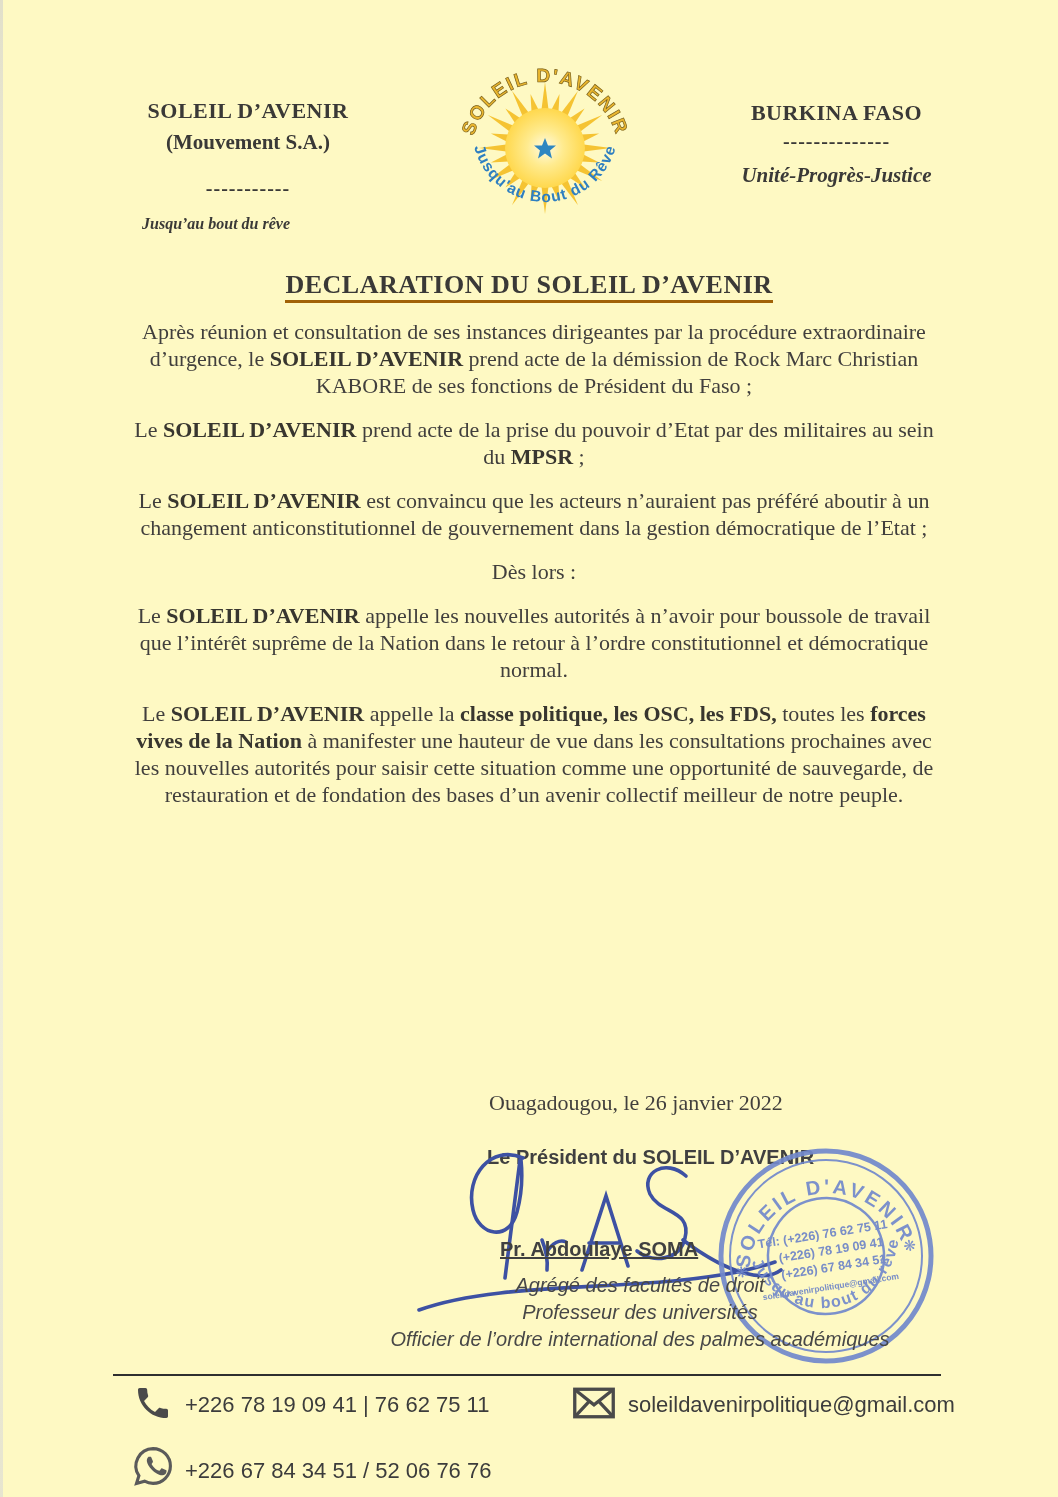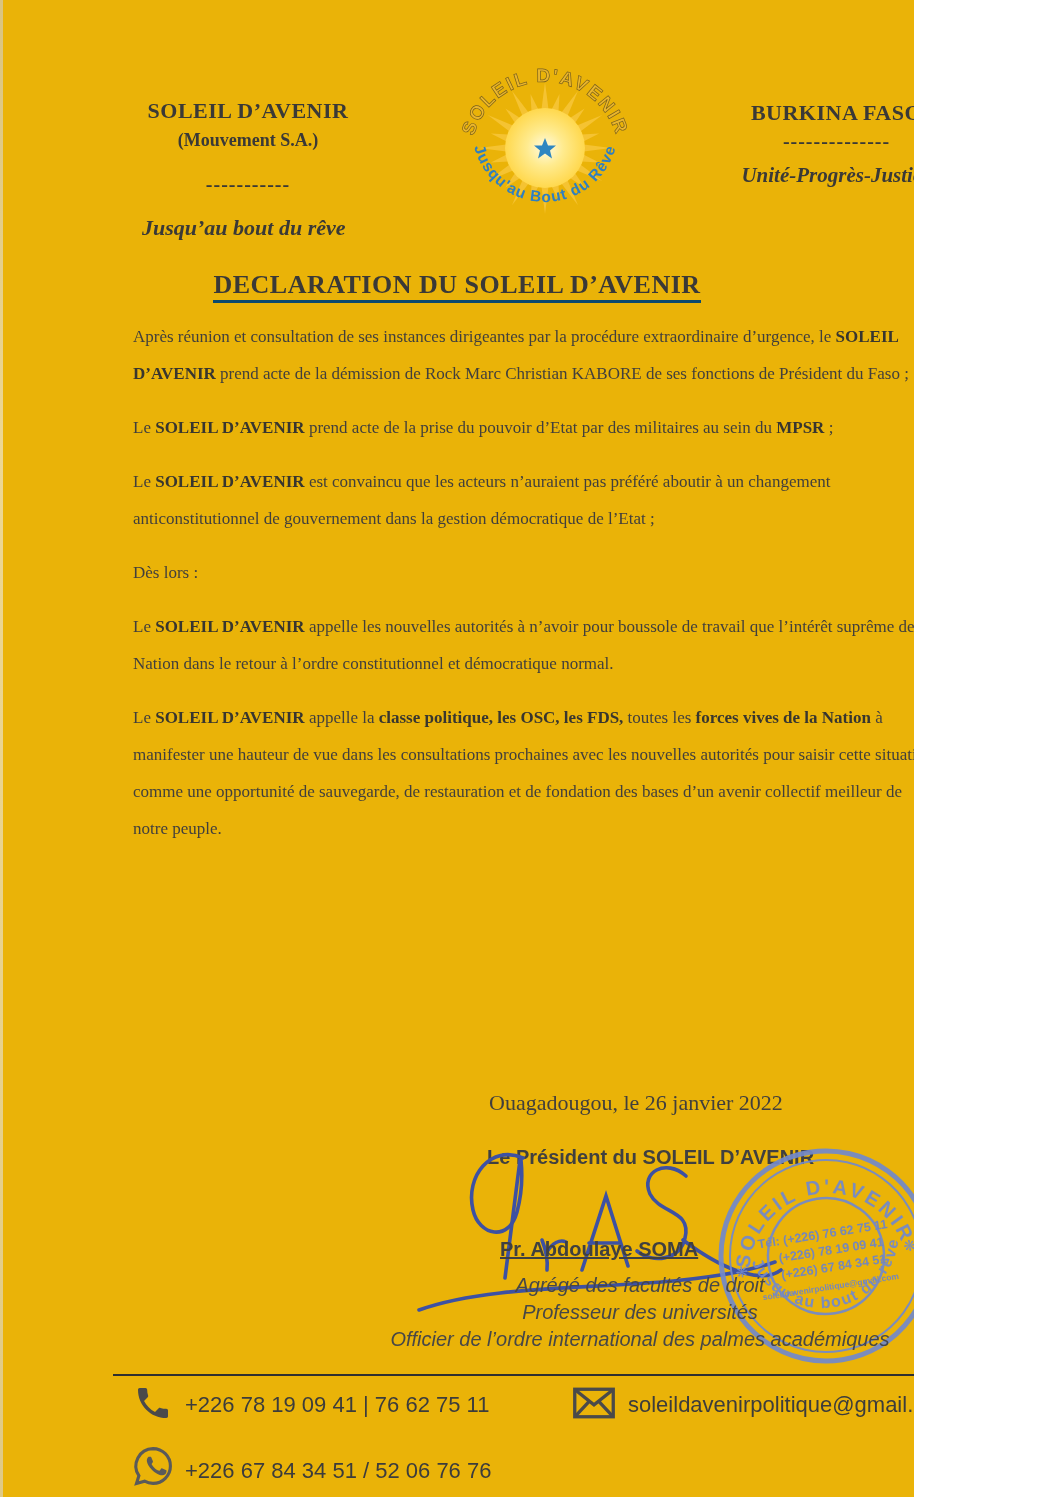"SOLEIL D’AVENIR" .page { background: #eab308 -> #fef9c3; width: 914px -> 1058px }
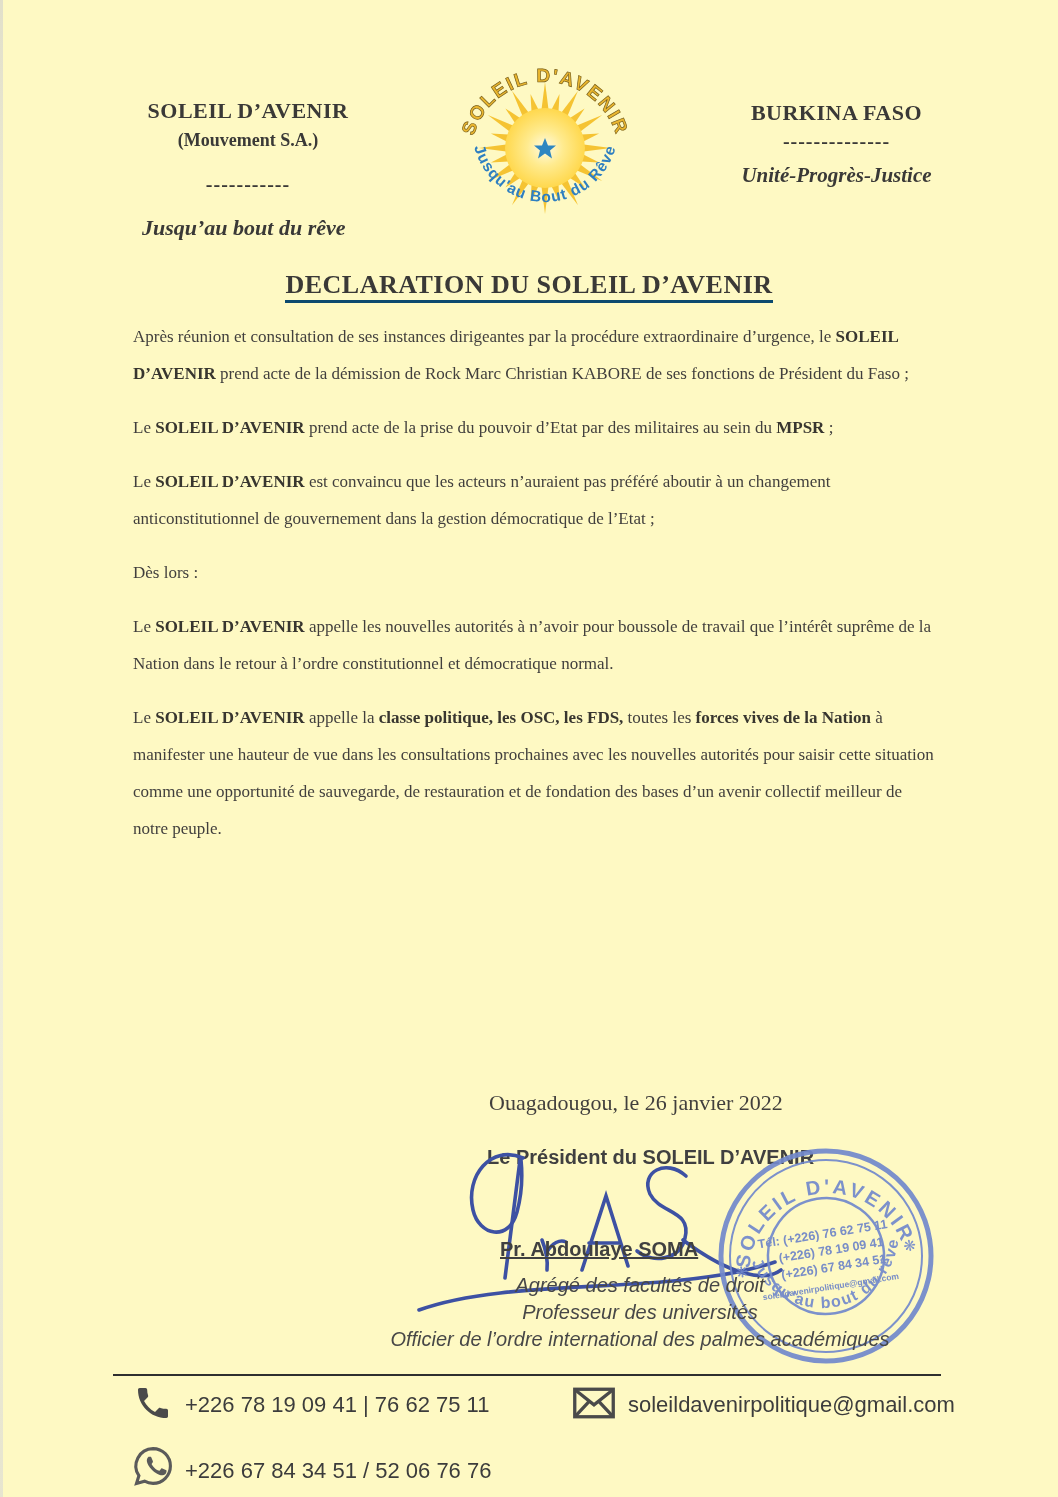"(Mouvement S.A.)" .hdr-left .sub { font-size: 18px -> 21px }
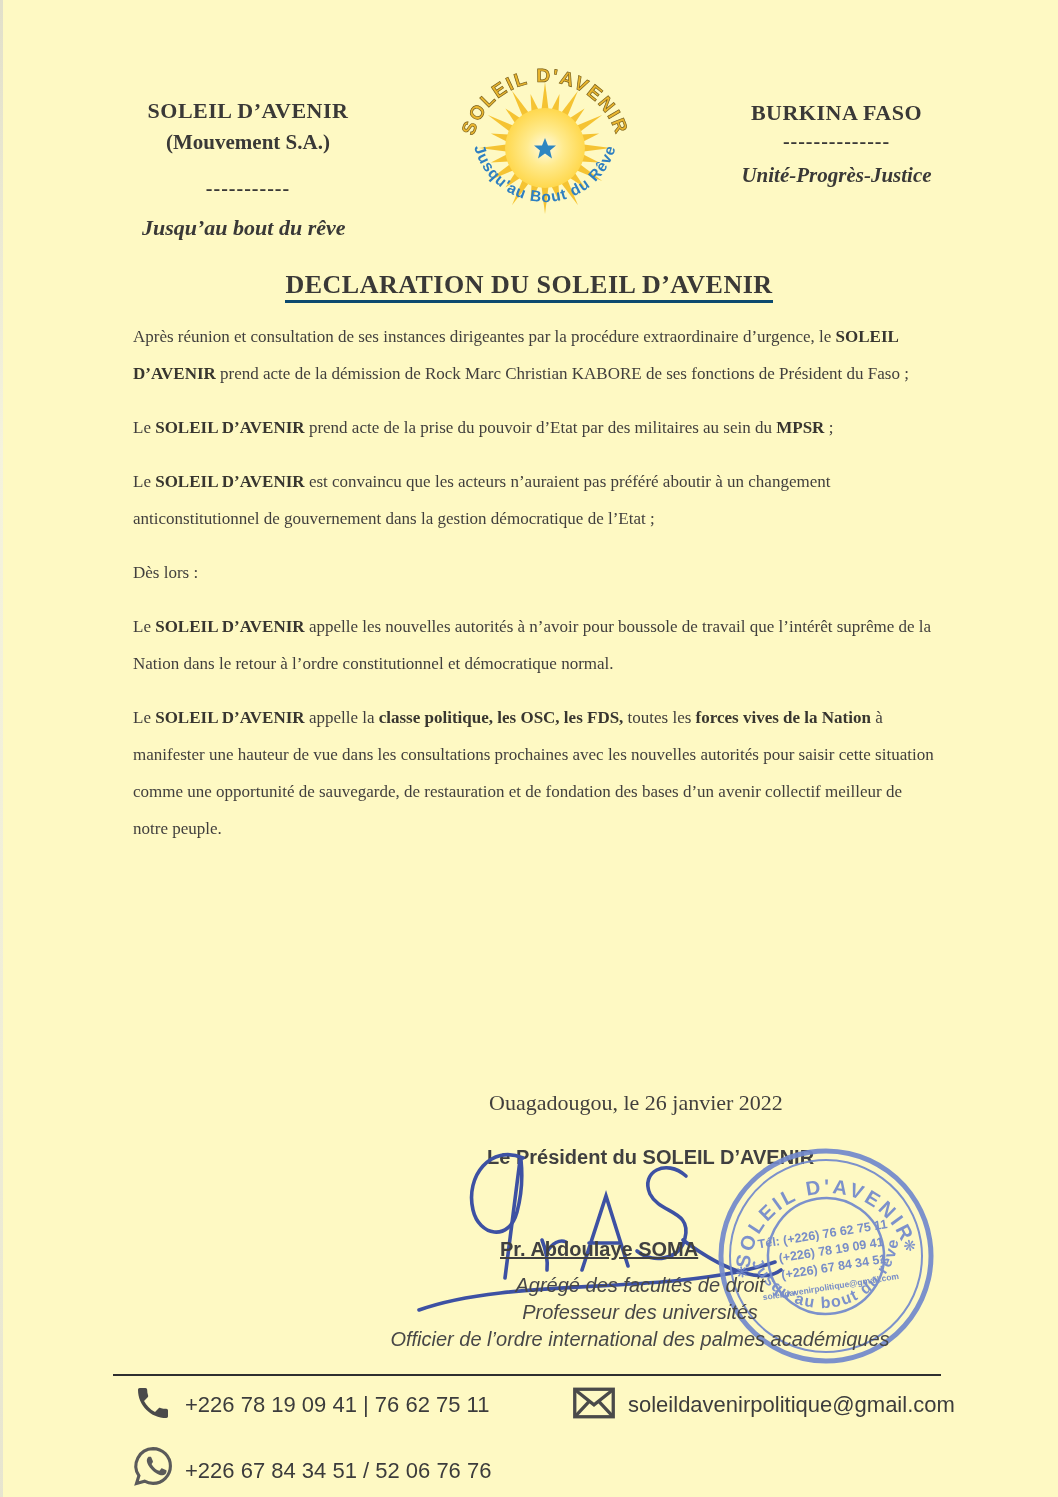"Jusqu’au bout du rêve" .hdr-motto { font-size: 22px -> 16px }
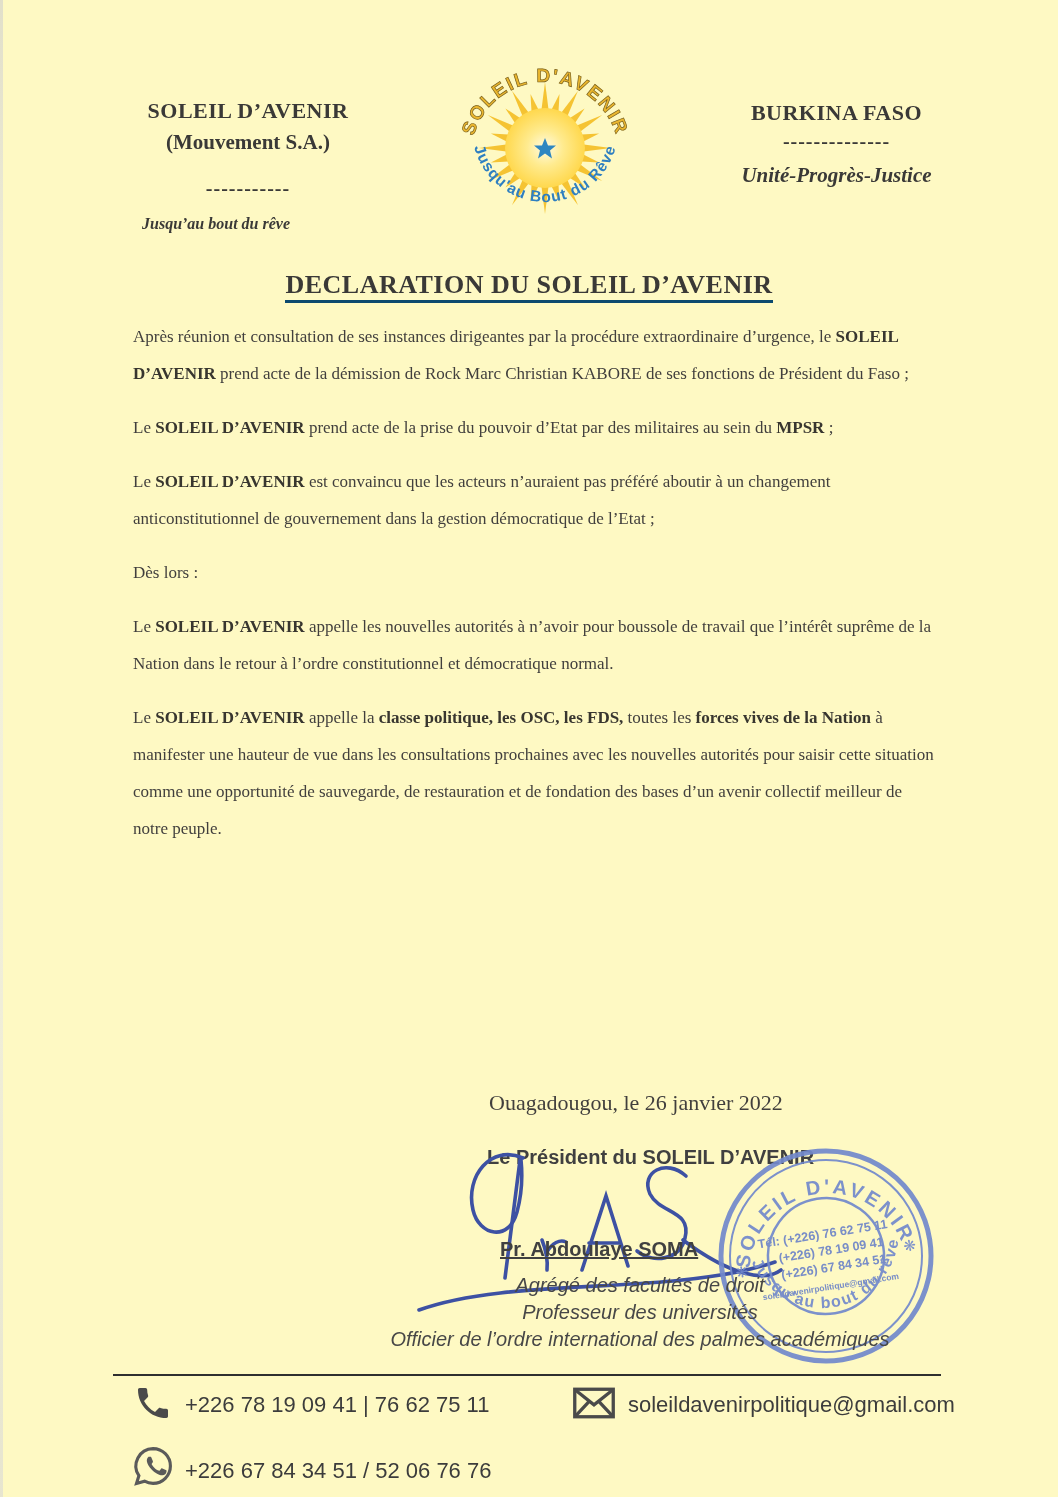"DECLARATION DU SOLEIL D’AVENIR" .doc-title span { border-bottom: 3px solid #0c4a6e -> 3px solid #a16207 }
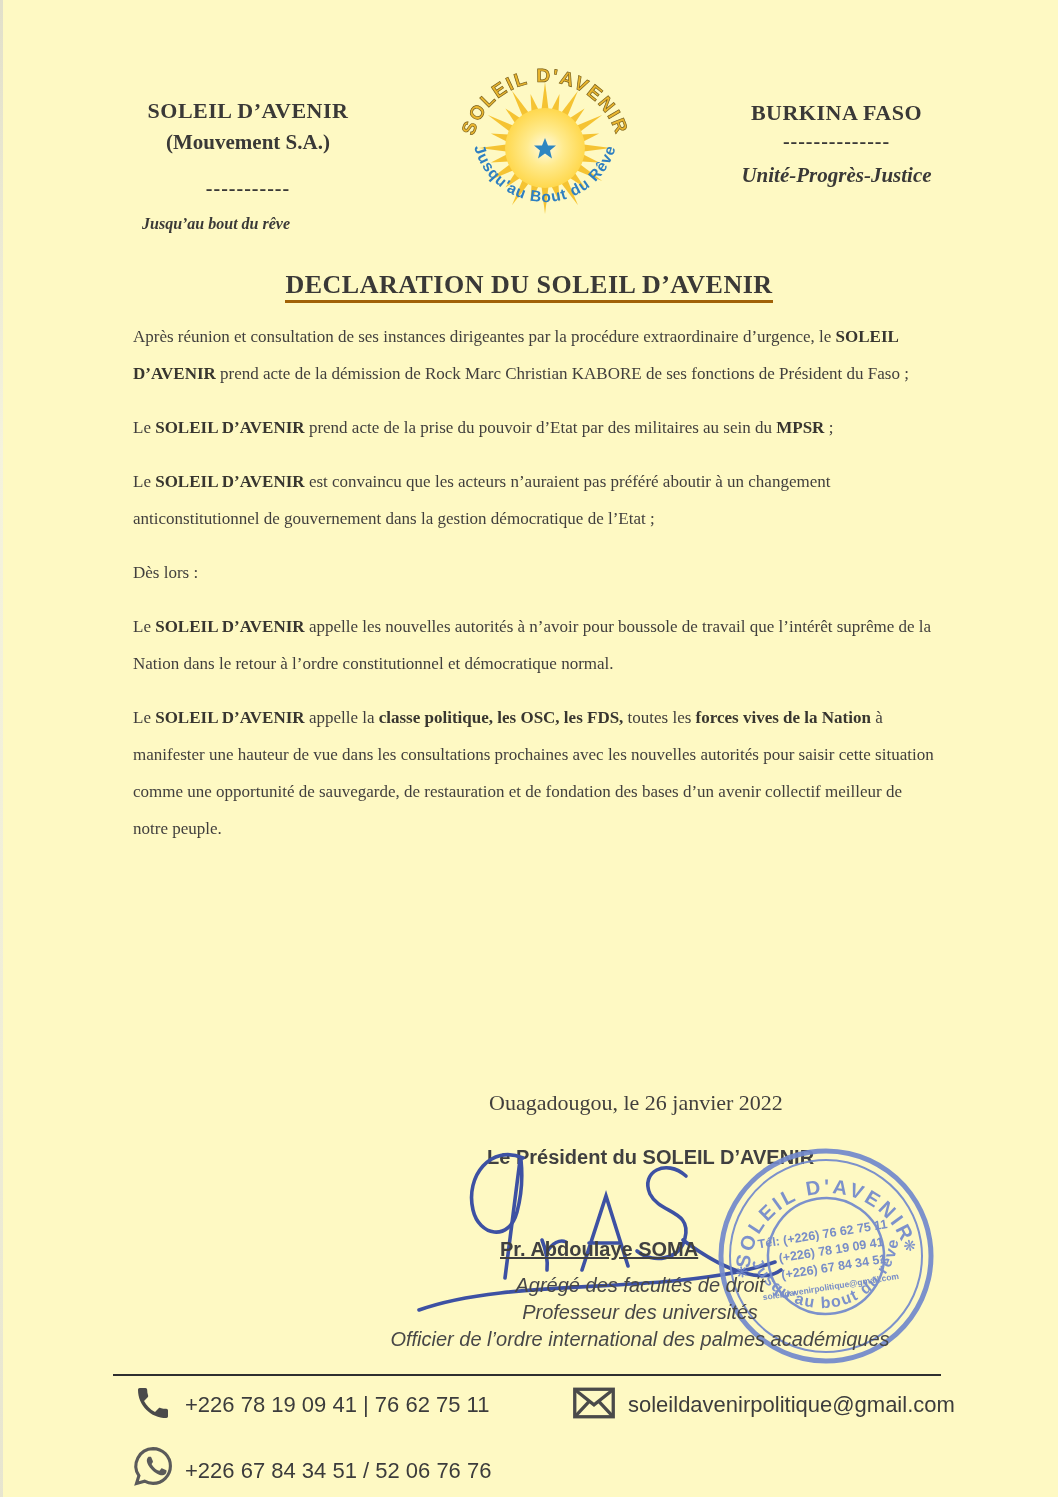"Après réunion et consultation de" .body-text p { font-size: 17px -> 22px; line-height: 37px -> 27px; text-align: none -> center }
